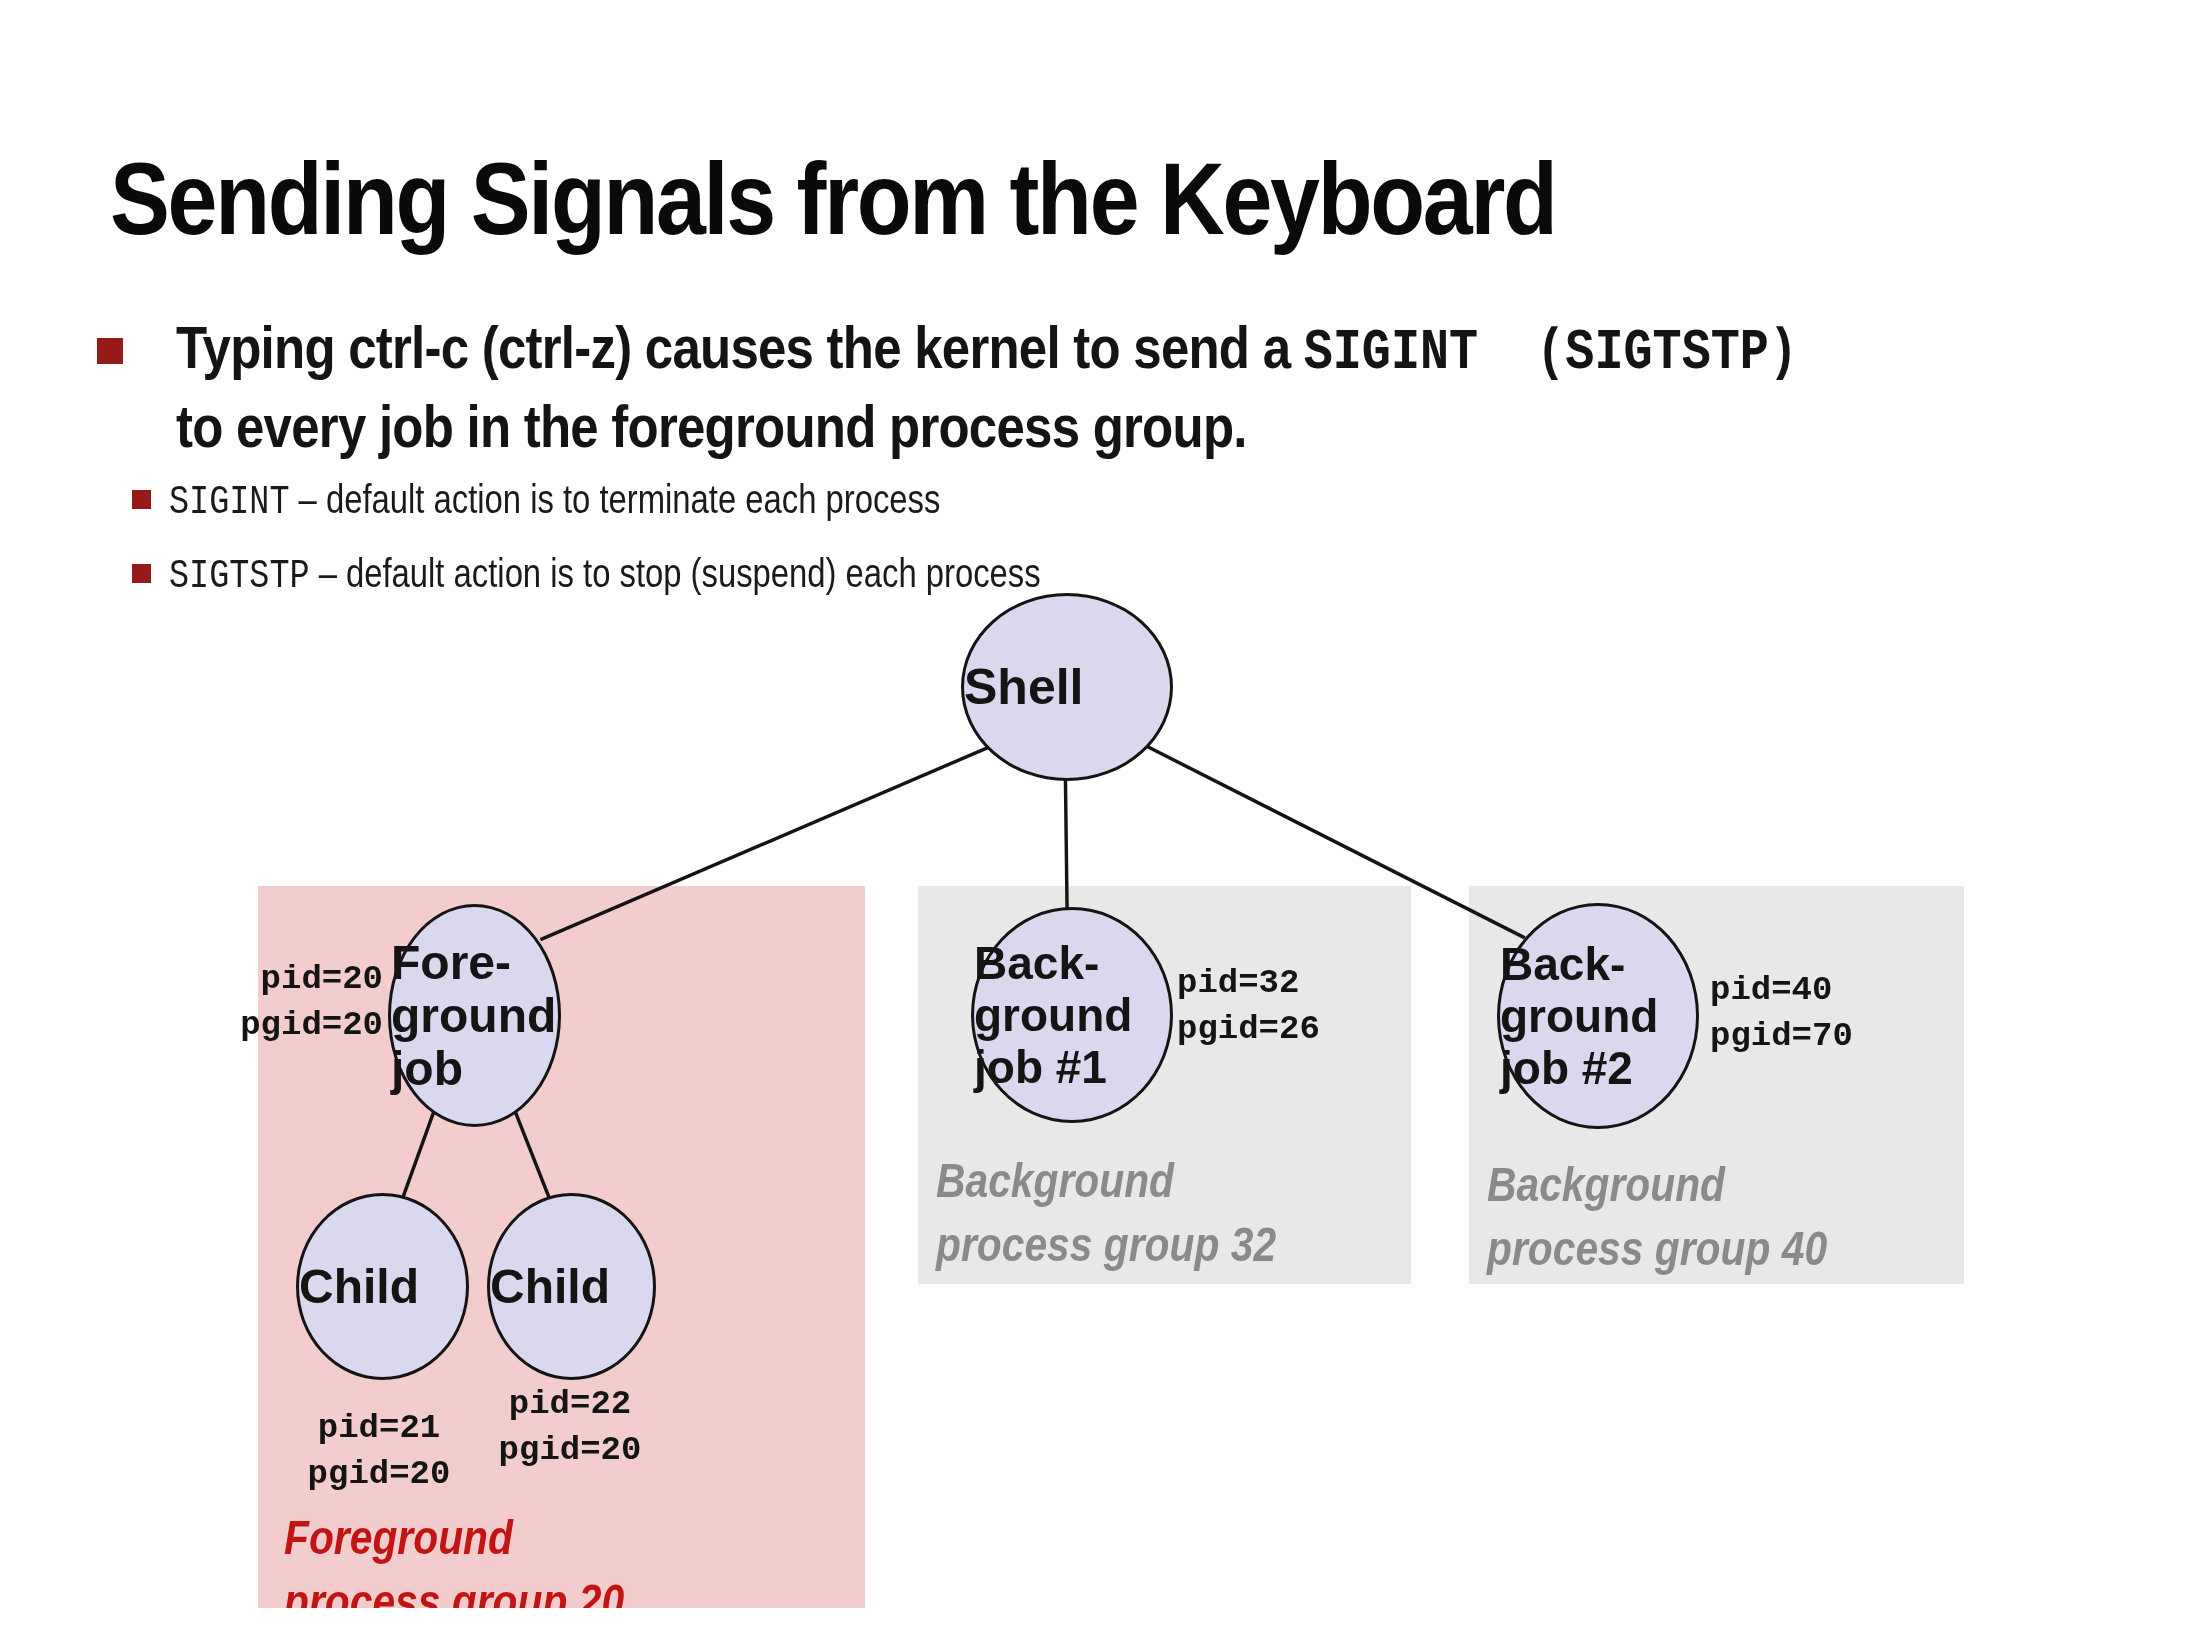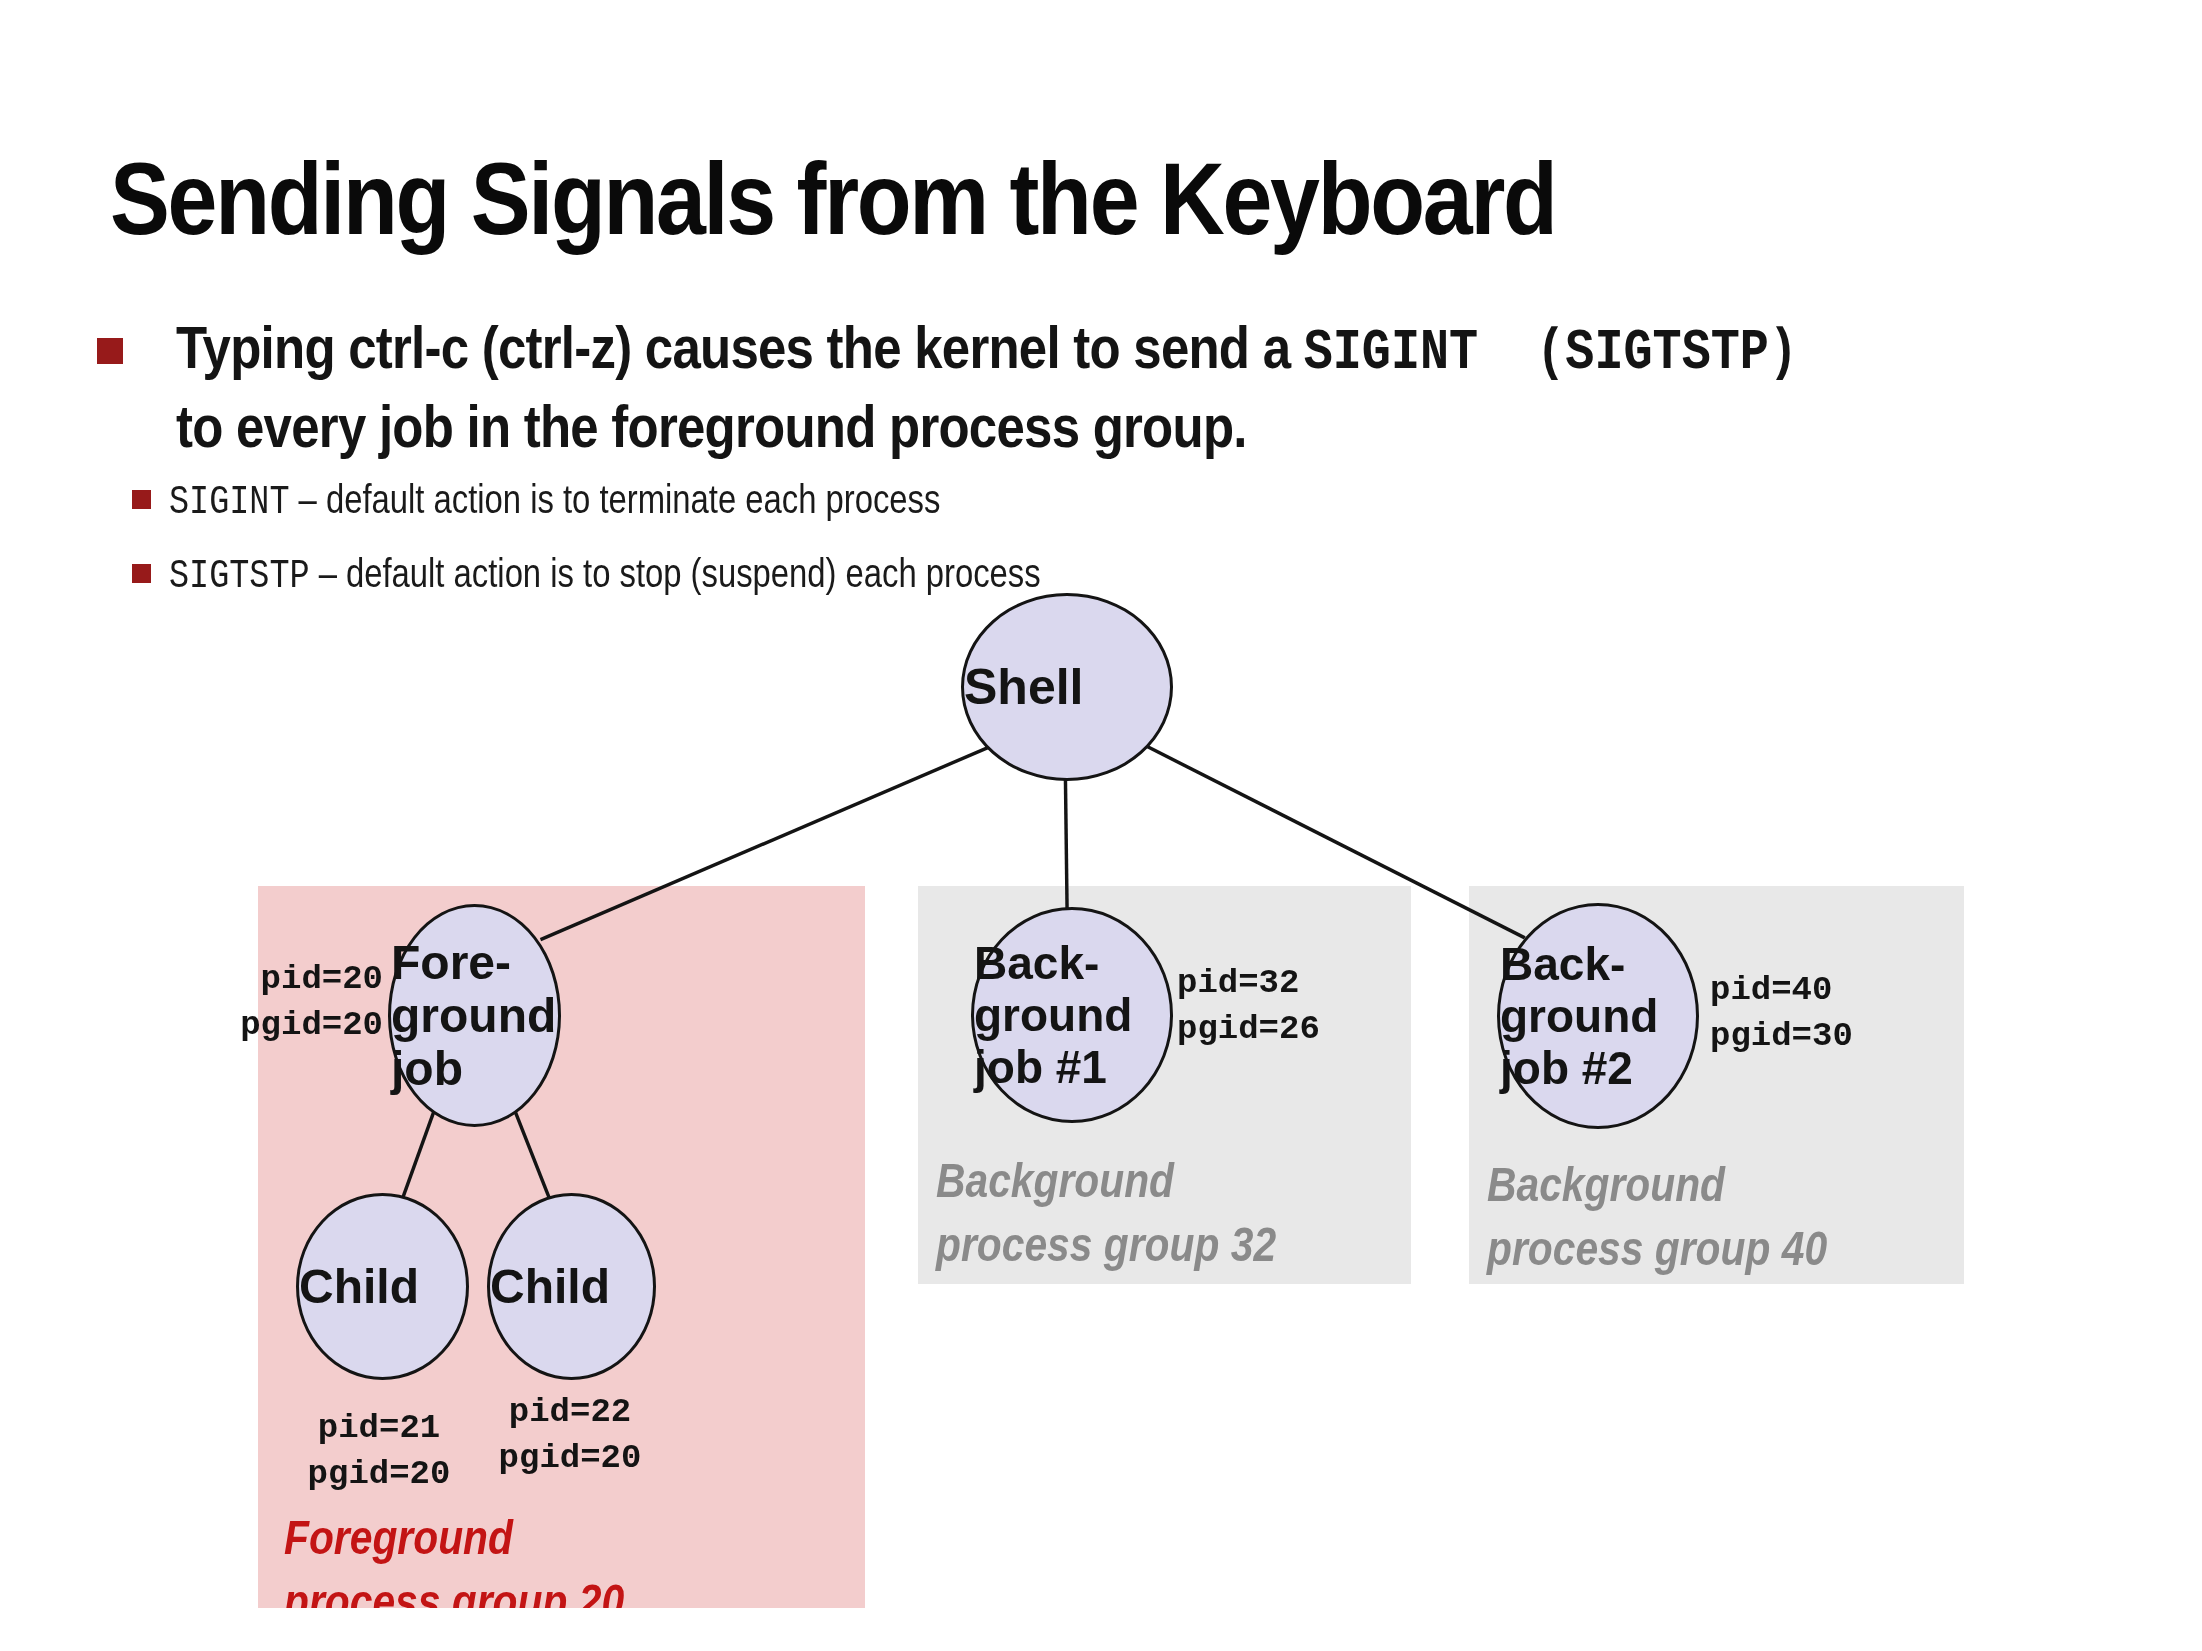"pgid=30" span { text: 30 -> 70 }
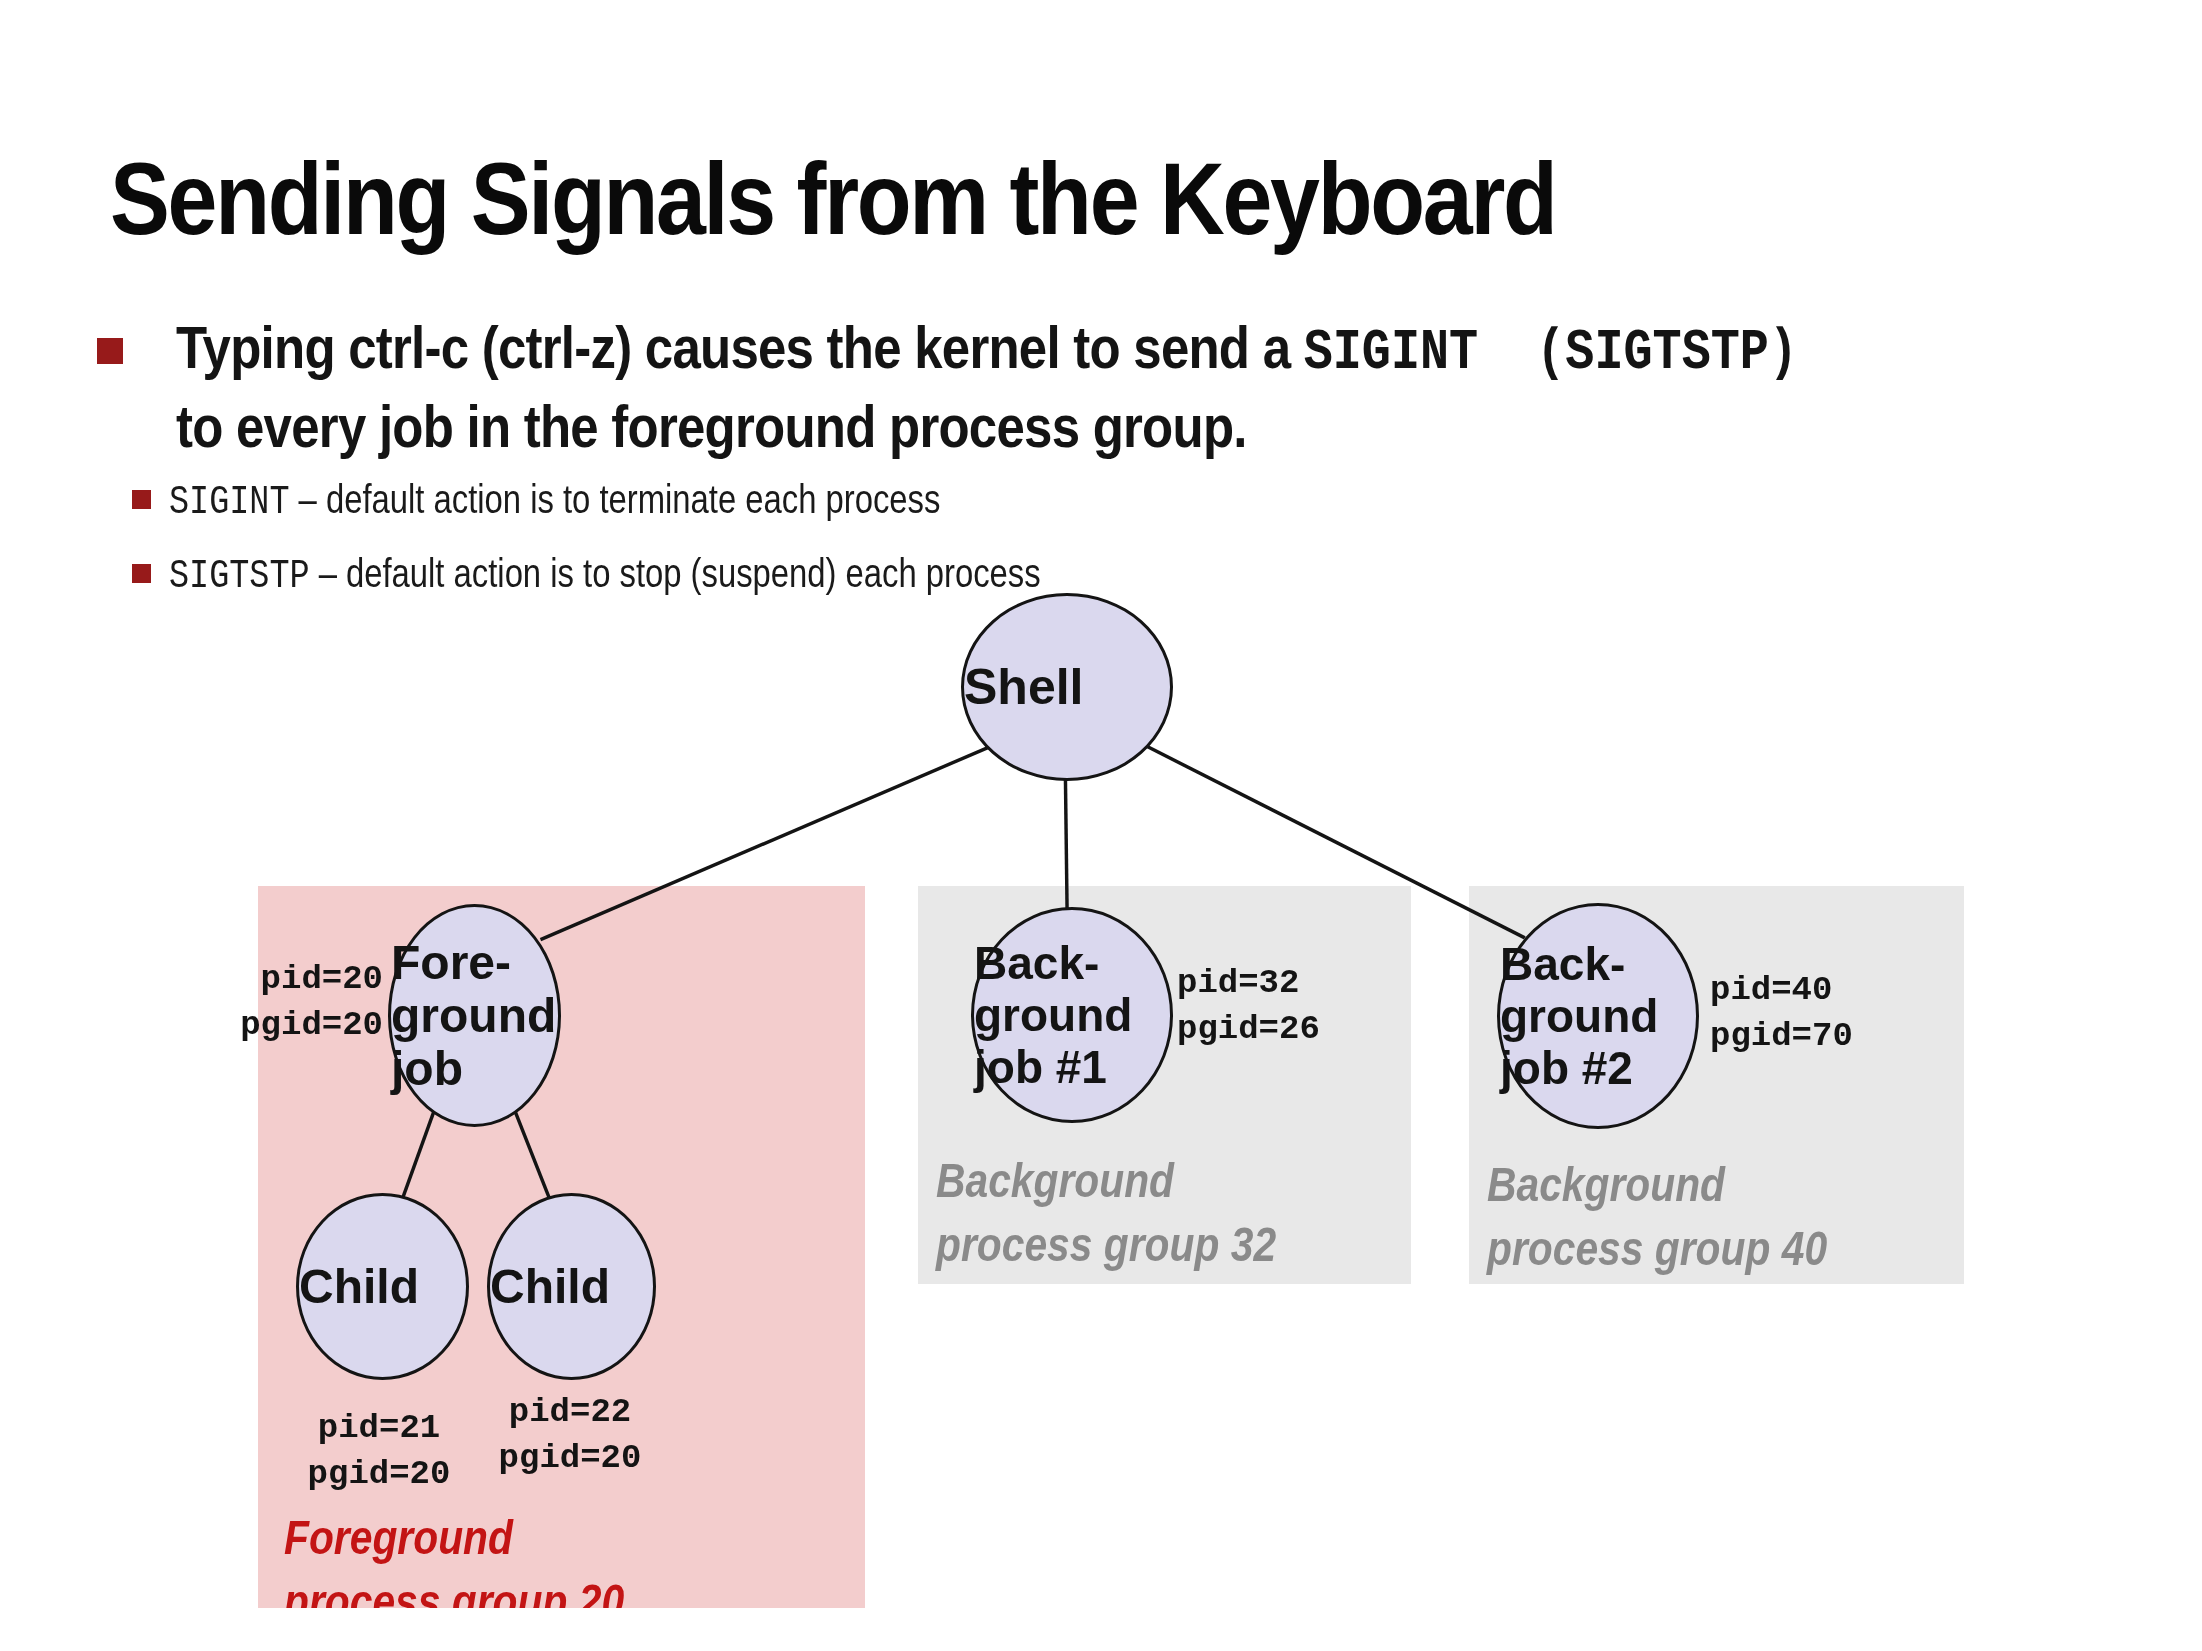"pid=22" div.txt { margin-top: 8px -> none }
